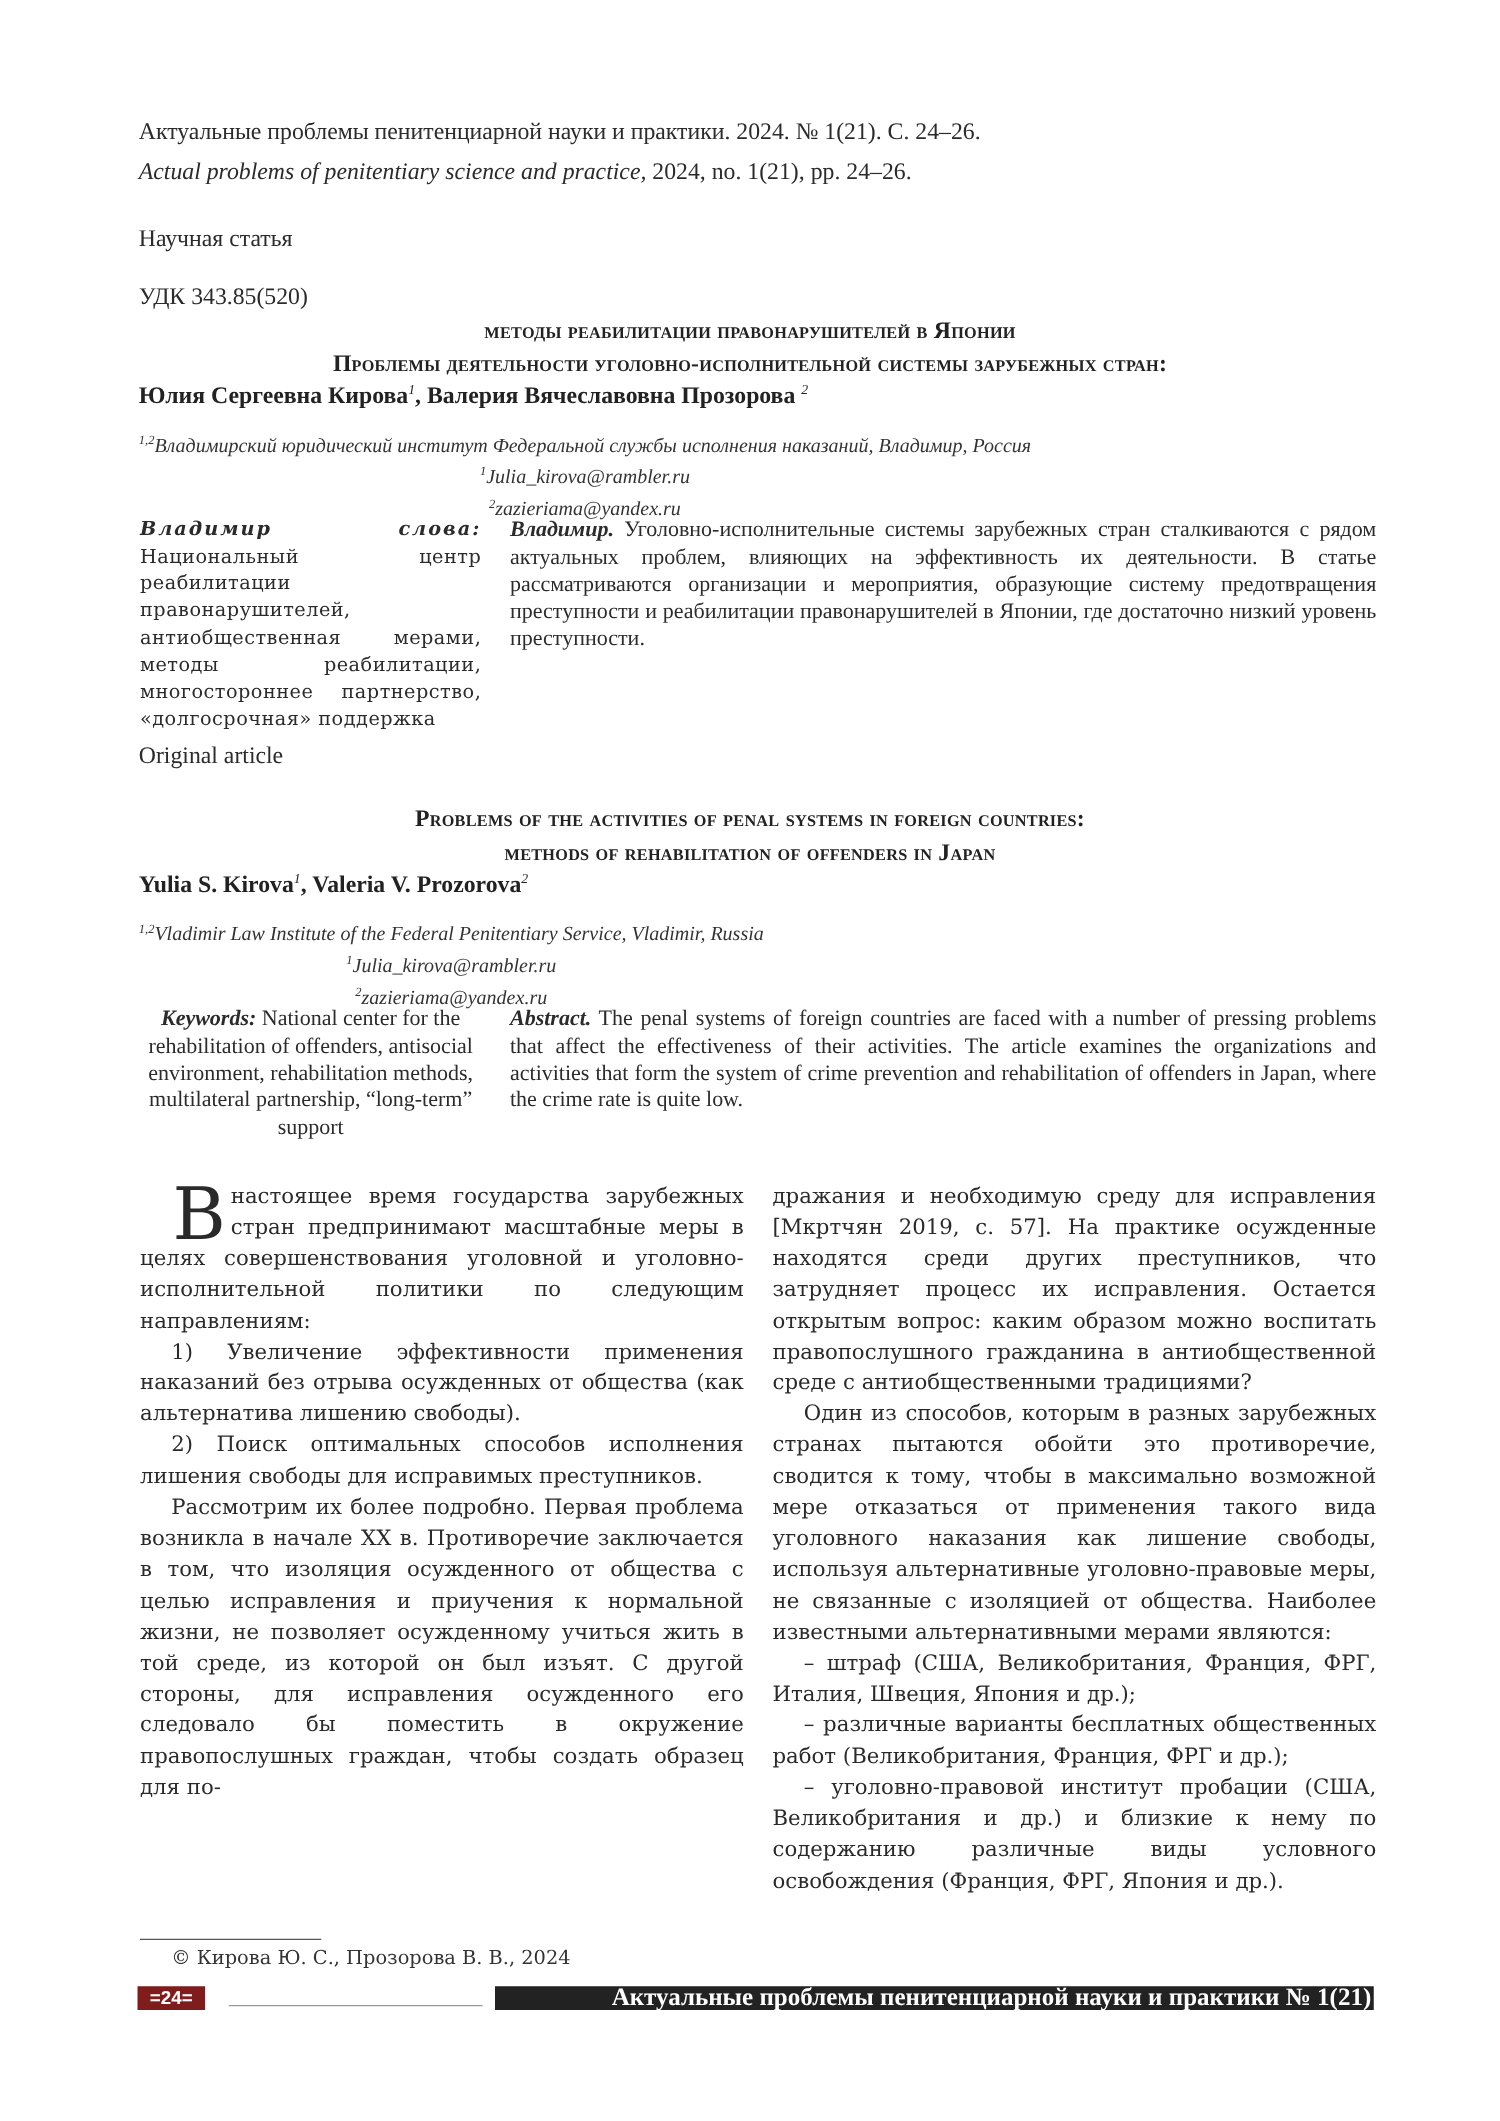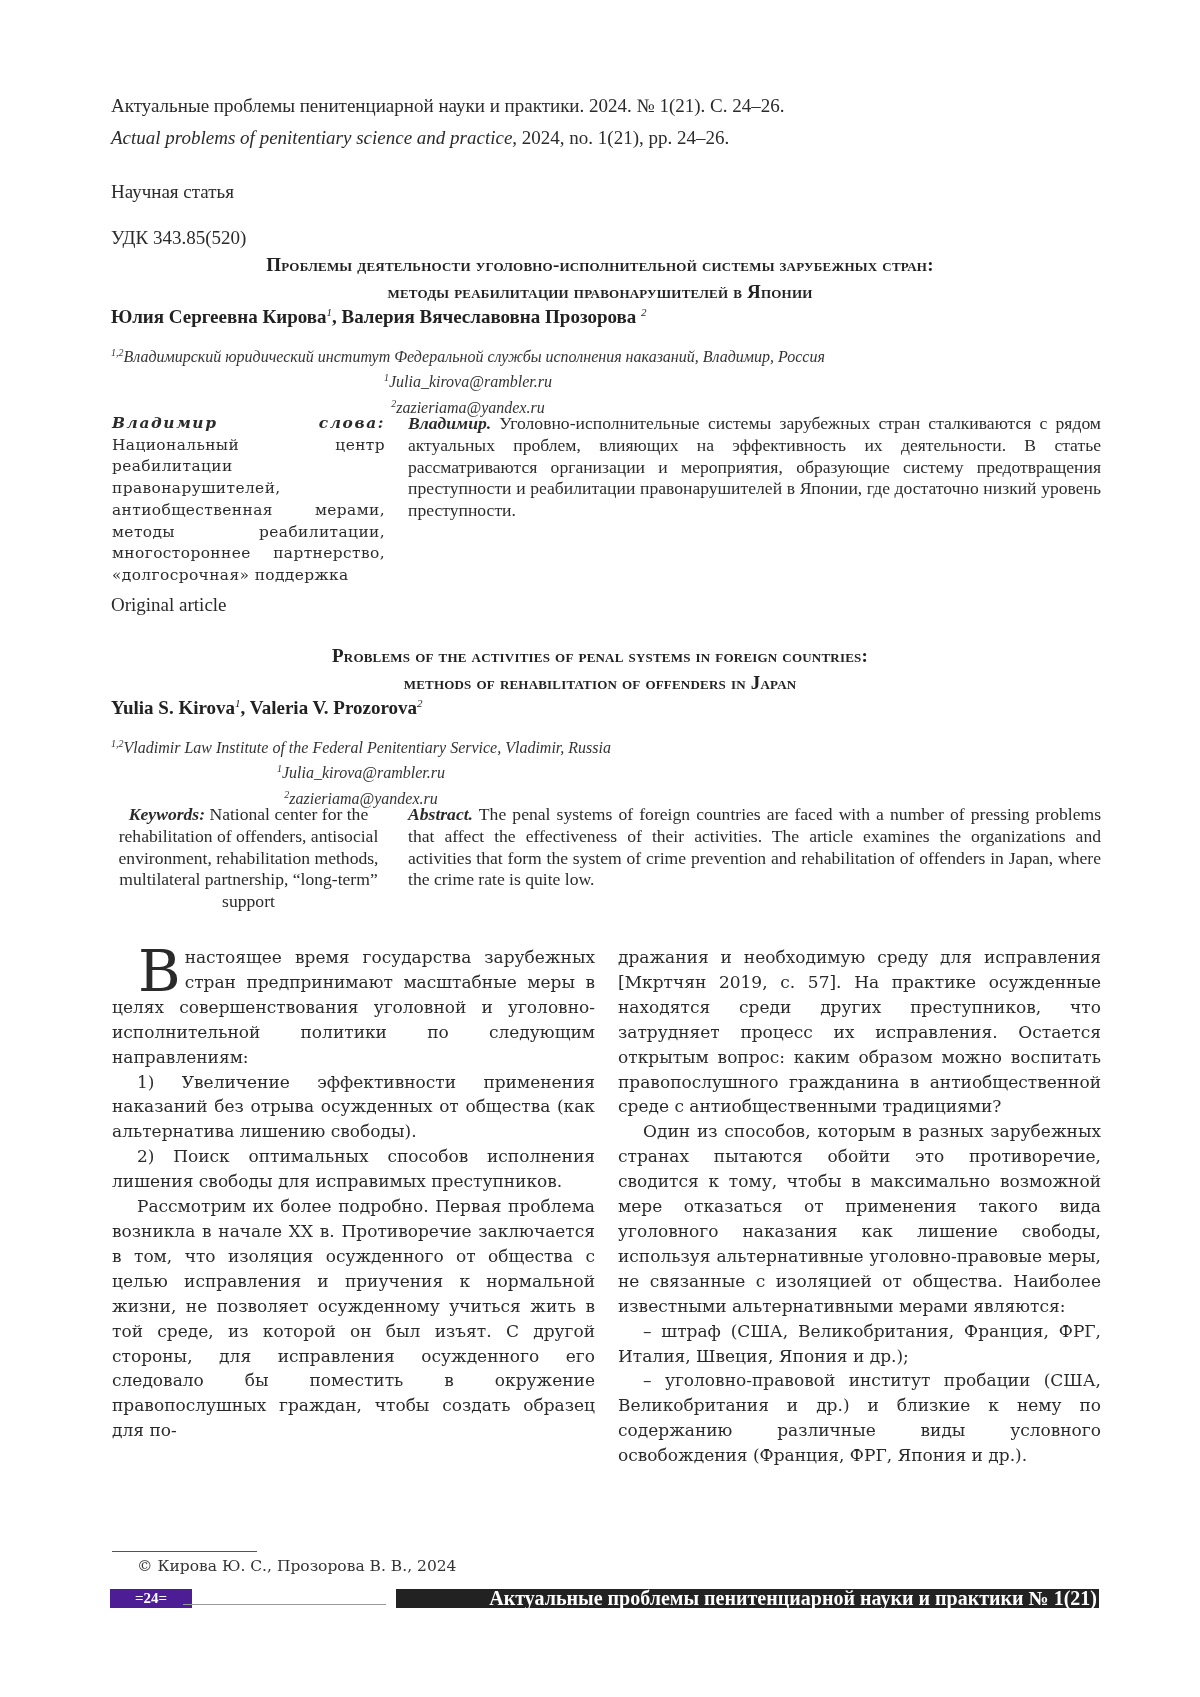"Проблемы деятельности" div { order: before "методы реабилитации правонарушителей в" -> after "методы реабилитации правонарушителей в" }
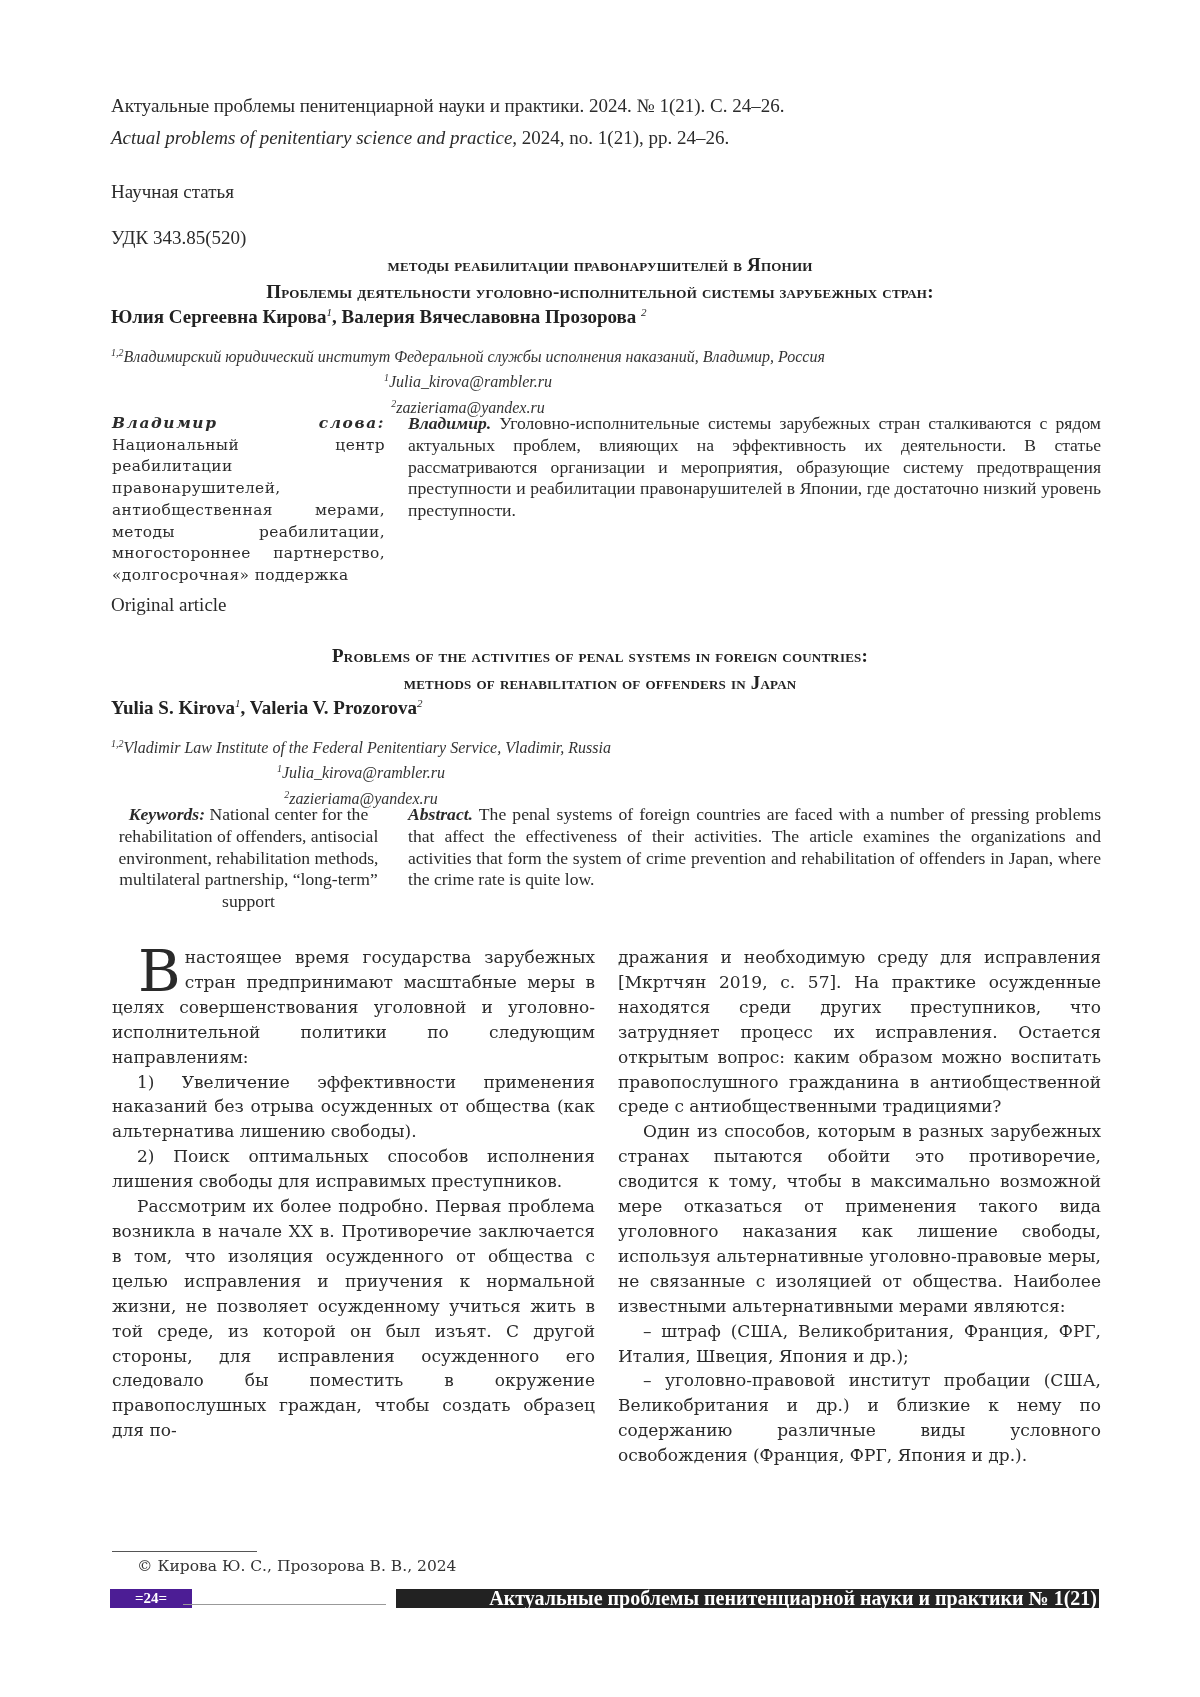"– различные варианты бесплатных" p.ind { html: none -> <p>– различные варианты бесплатных общественных работ (Великобритания, Франция, ФРГ и др.);</p> }
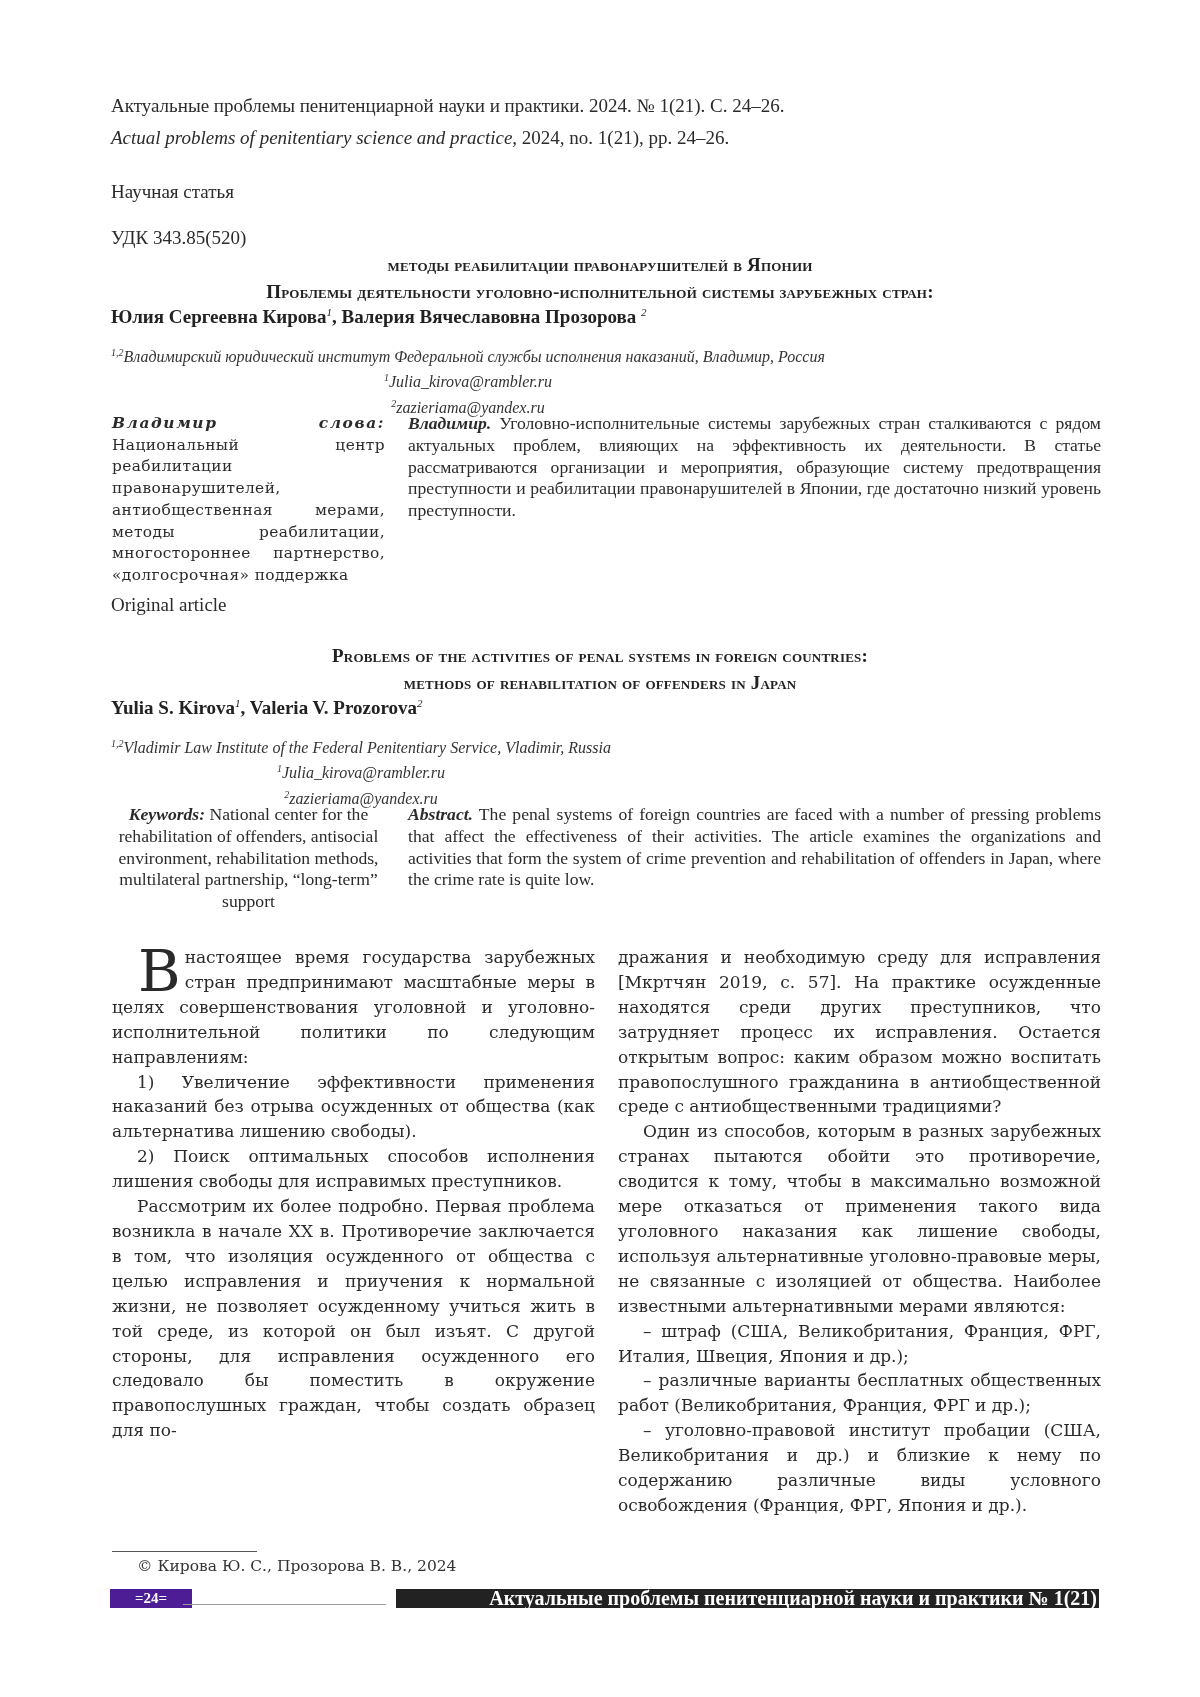"=24=" .pgnum { background: #4c1d95 -> #7f1d1d; font-family: Liberation Serif, serif -> Liberation Sans, sans-serif; width: 82px -> 54px }
